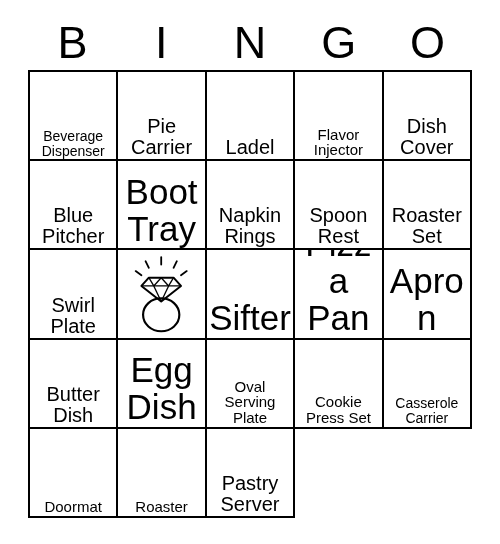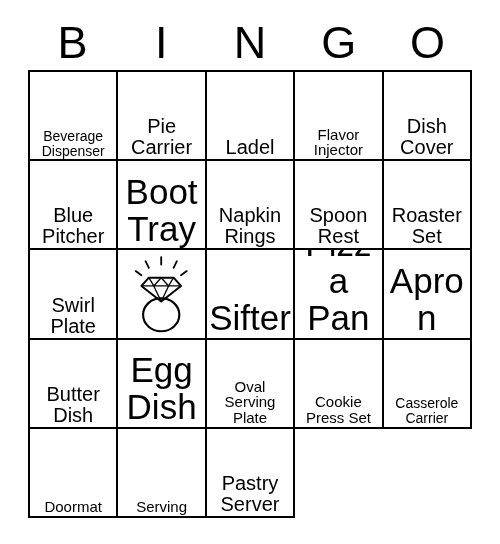"Serving" span.txt { text: Serving -> Roaster }
